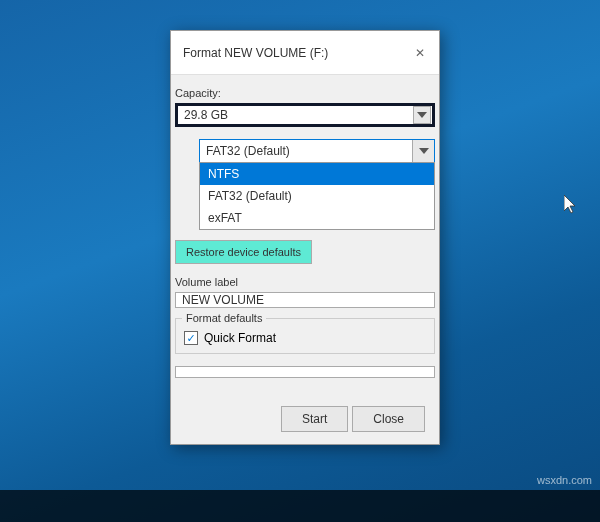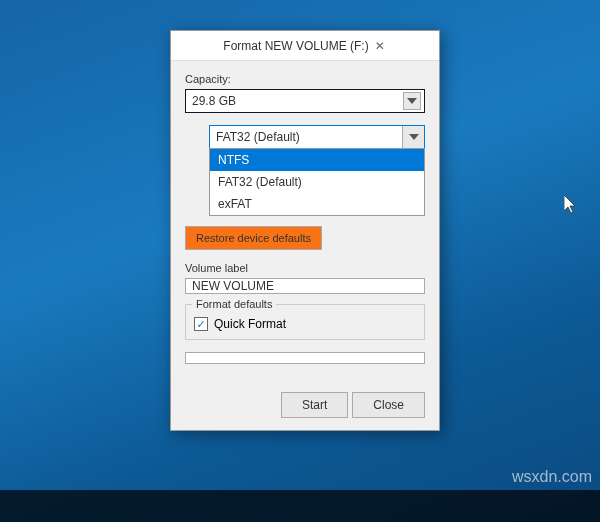"Format NEW VOLUME (F:)" .title-bar { height: 30px -> 44px; justify-content: center -> space-between }
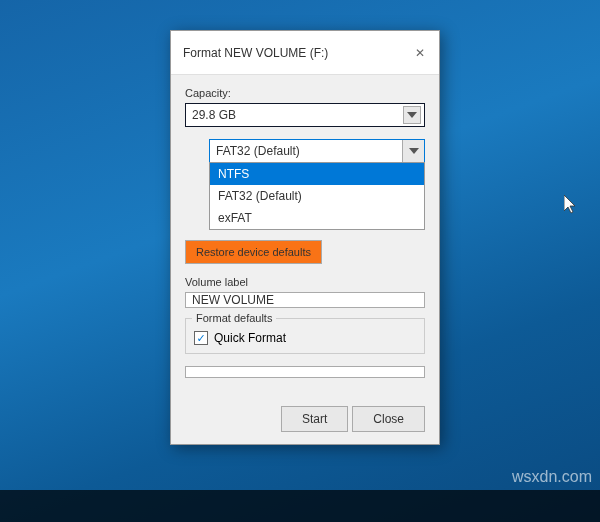"Capacity:" .dialog-content { padding: 12px 14px 14px -> 12px 4px 14px }
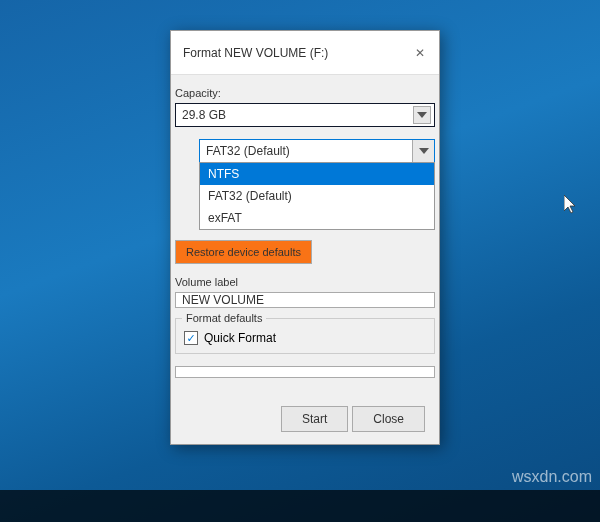"29.8 GB" div.select-control { border: 1px solid #0f172a -> 3px solid #0f172a }
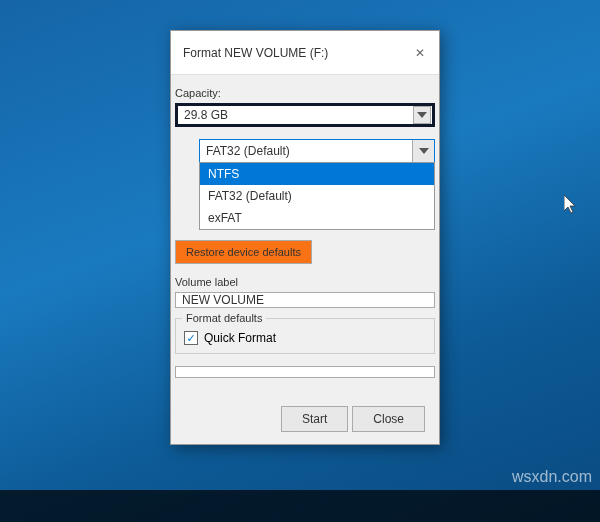"Restore device defaults" .restore-btn { background: #f97316 -> #5eead4 }
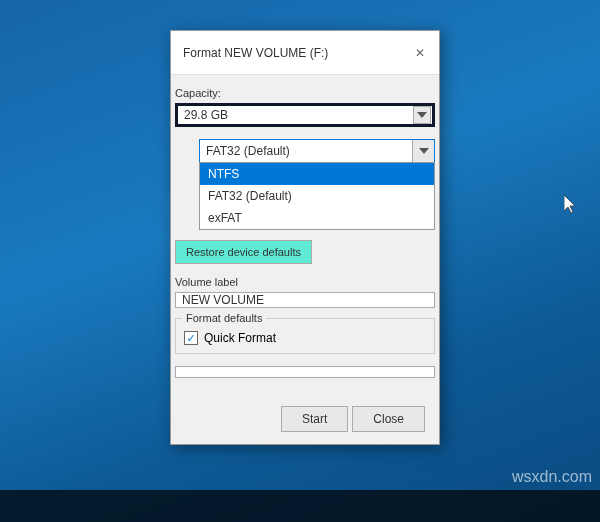"wsxdn.com" .watermark { font-size: 16px -> 11px }
